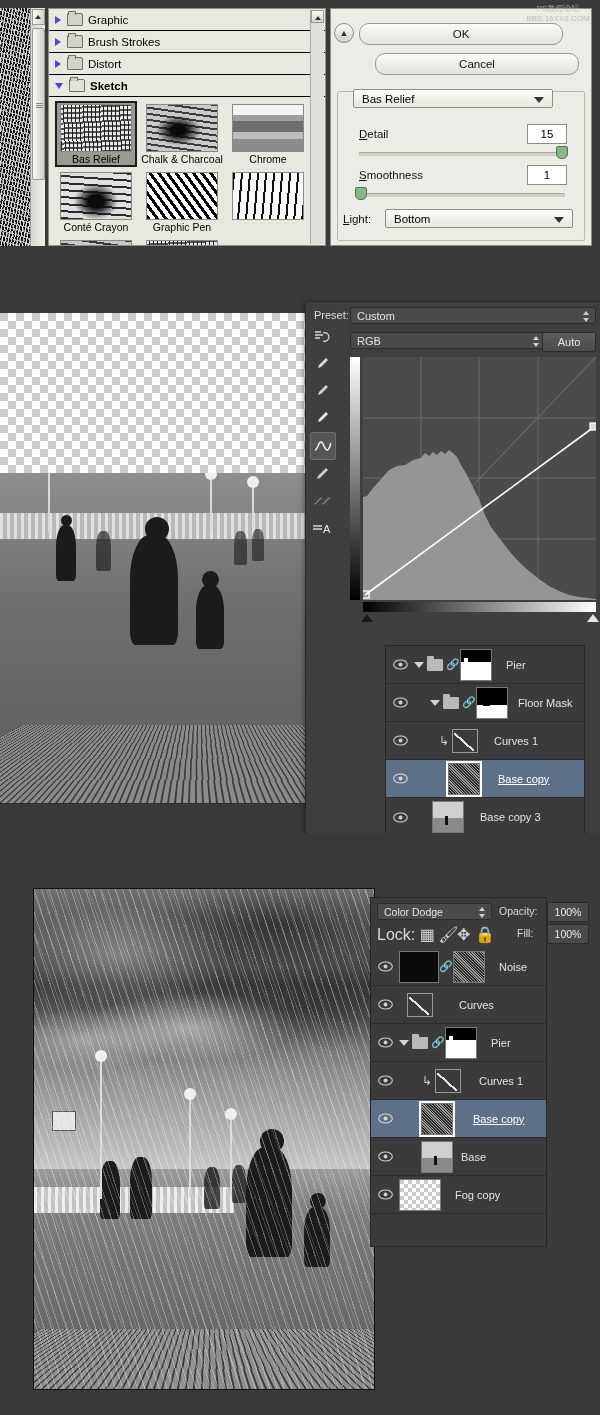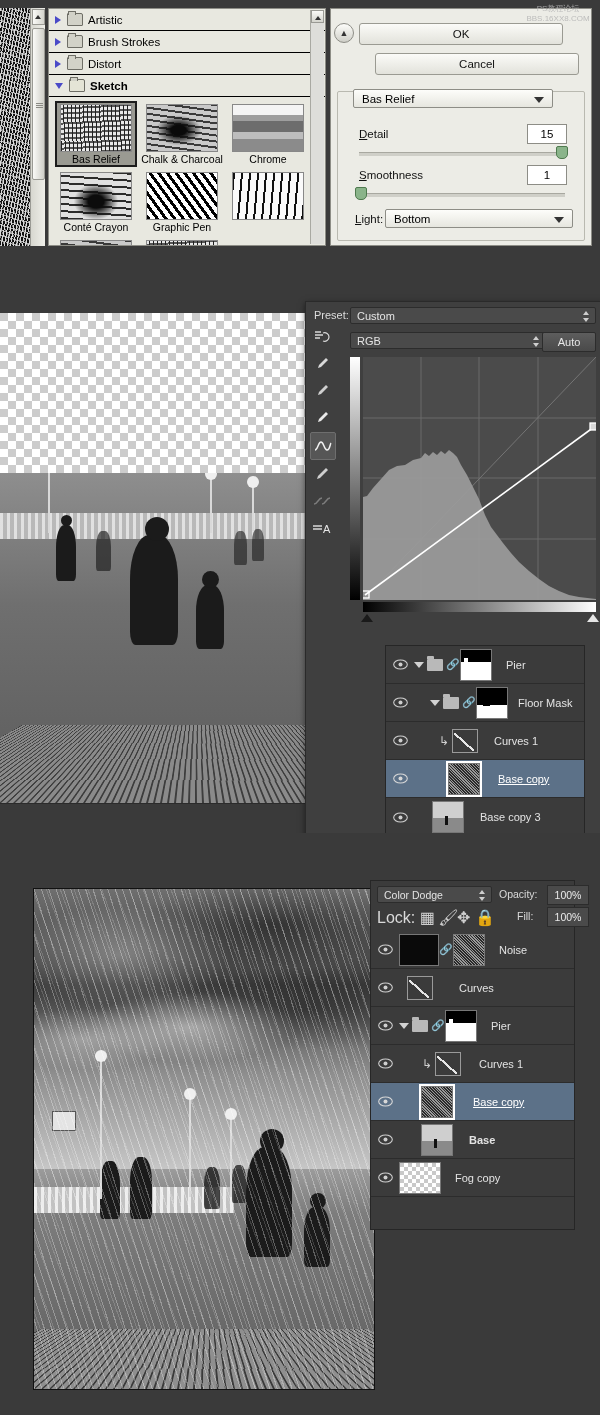"Artistic" span { text: Artistic -> Graphic }
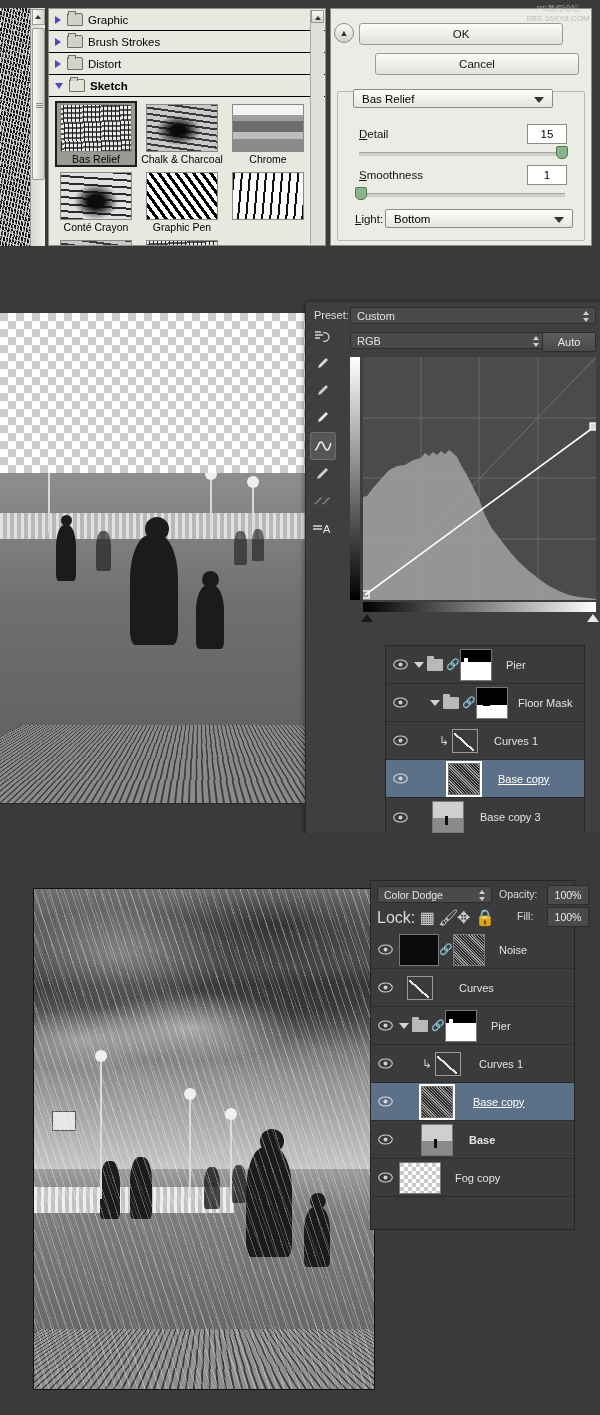"OK" .pbtn { border-radius: 3px -> 10px }
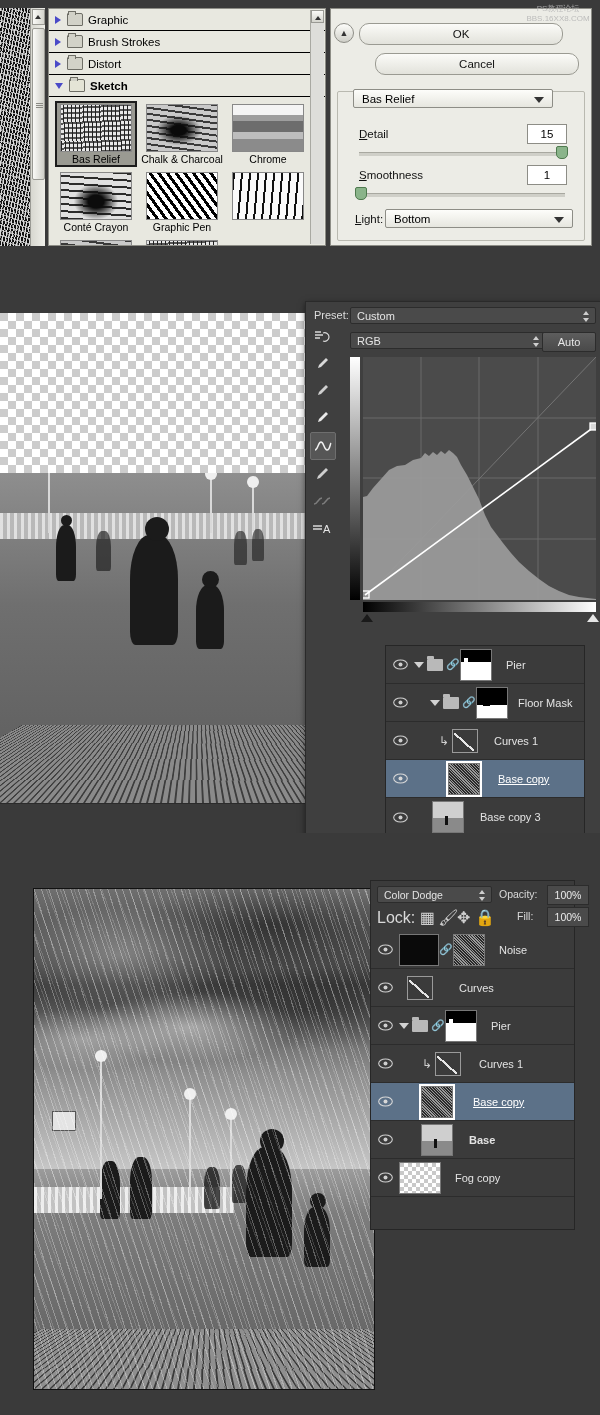"Light:" div.fg-lblrow { left: 24px -> 12px }
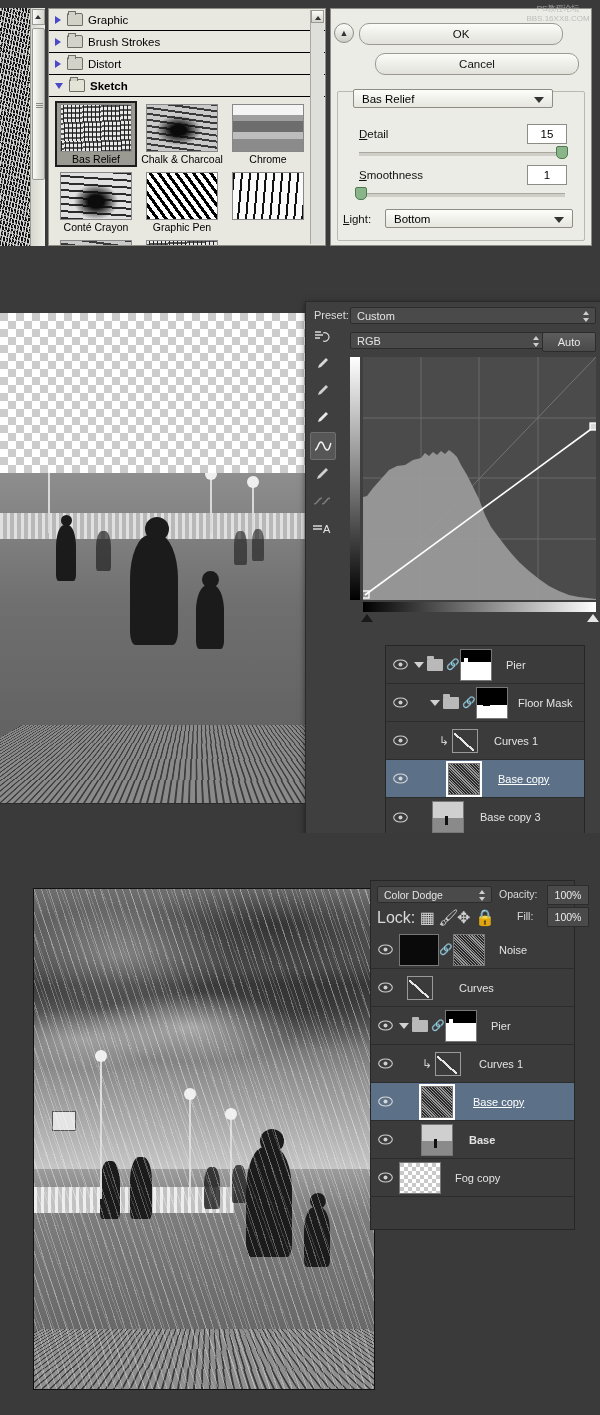"Color Dodge" #layers-bot { top: 47px -> 64px; width: 205px -> 177px }
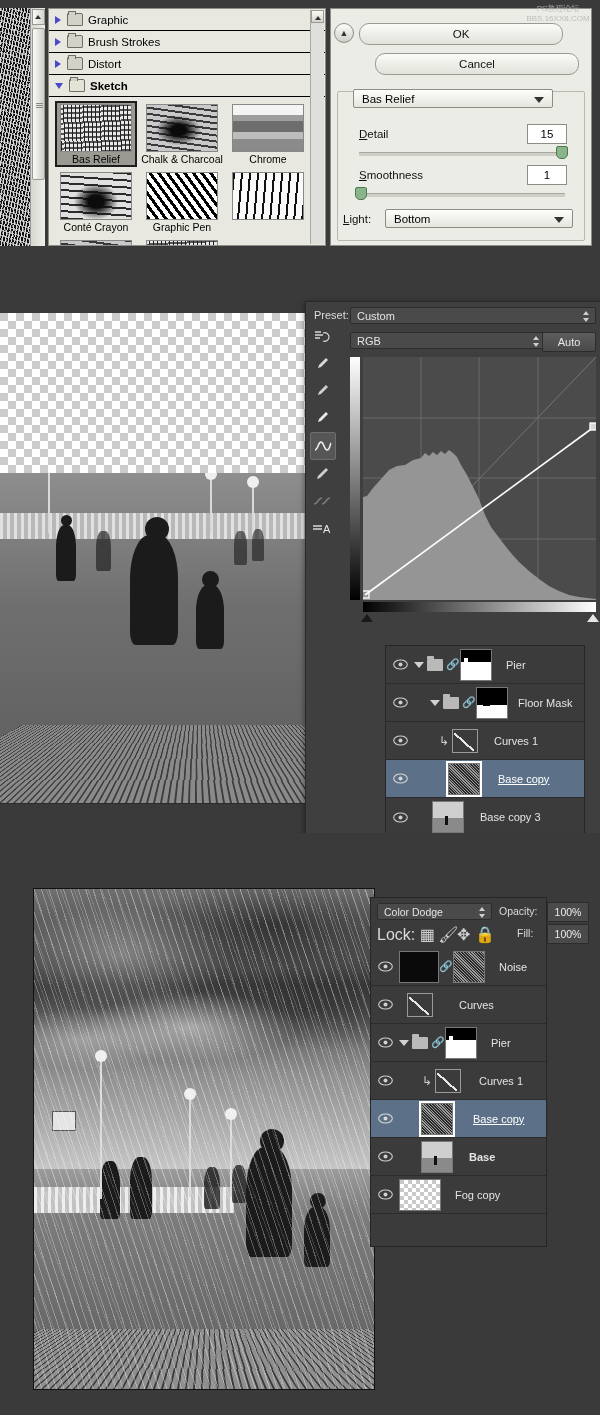"Base" span.lname { font-weight: bold -> none; margin-left: 16px -> 8px }
